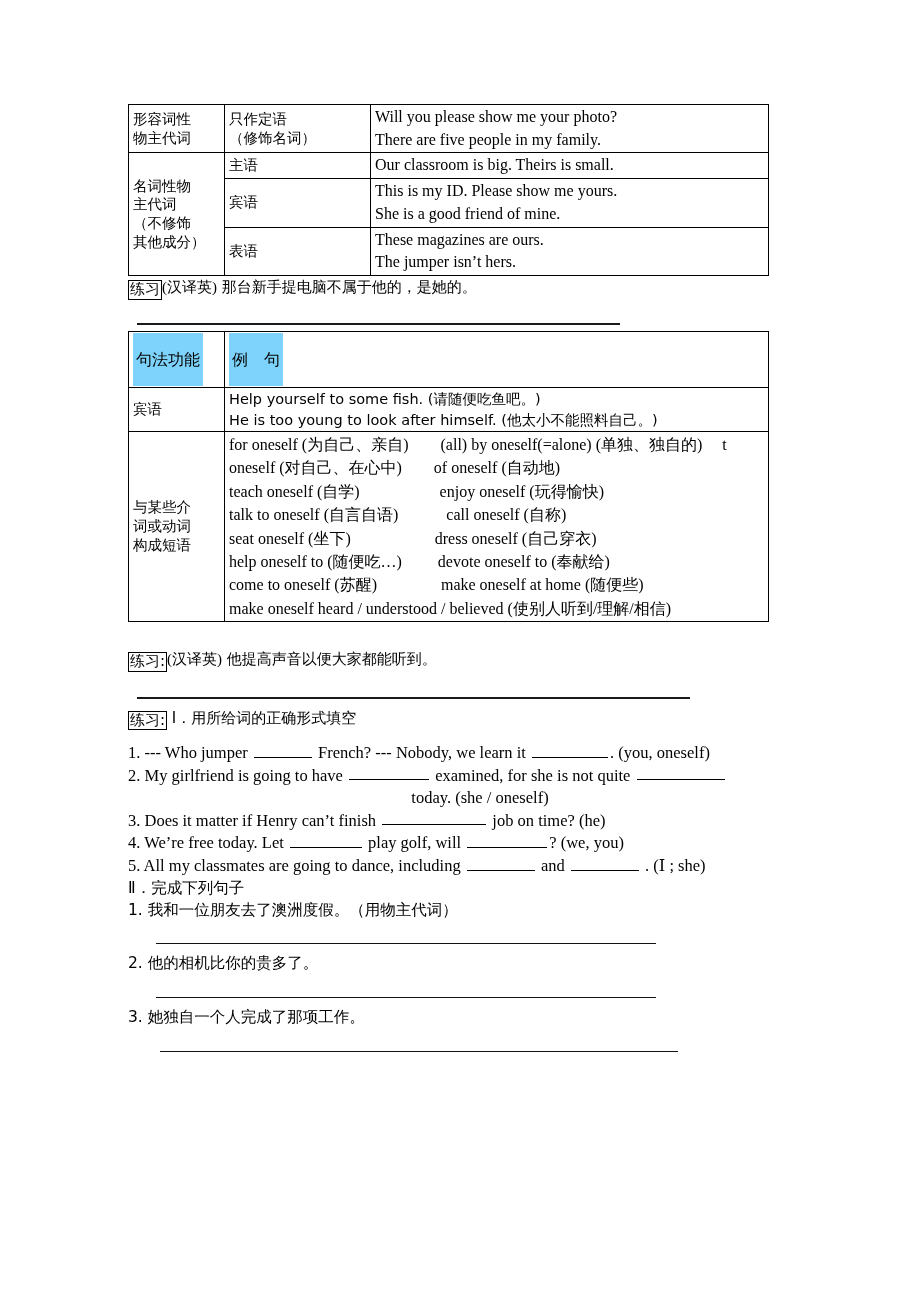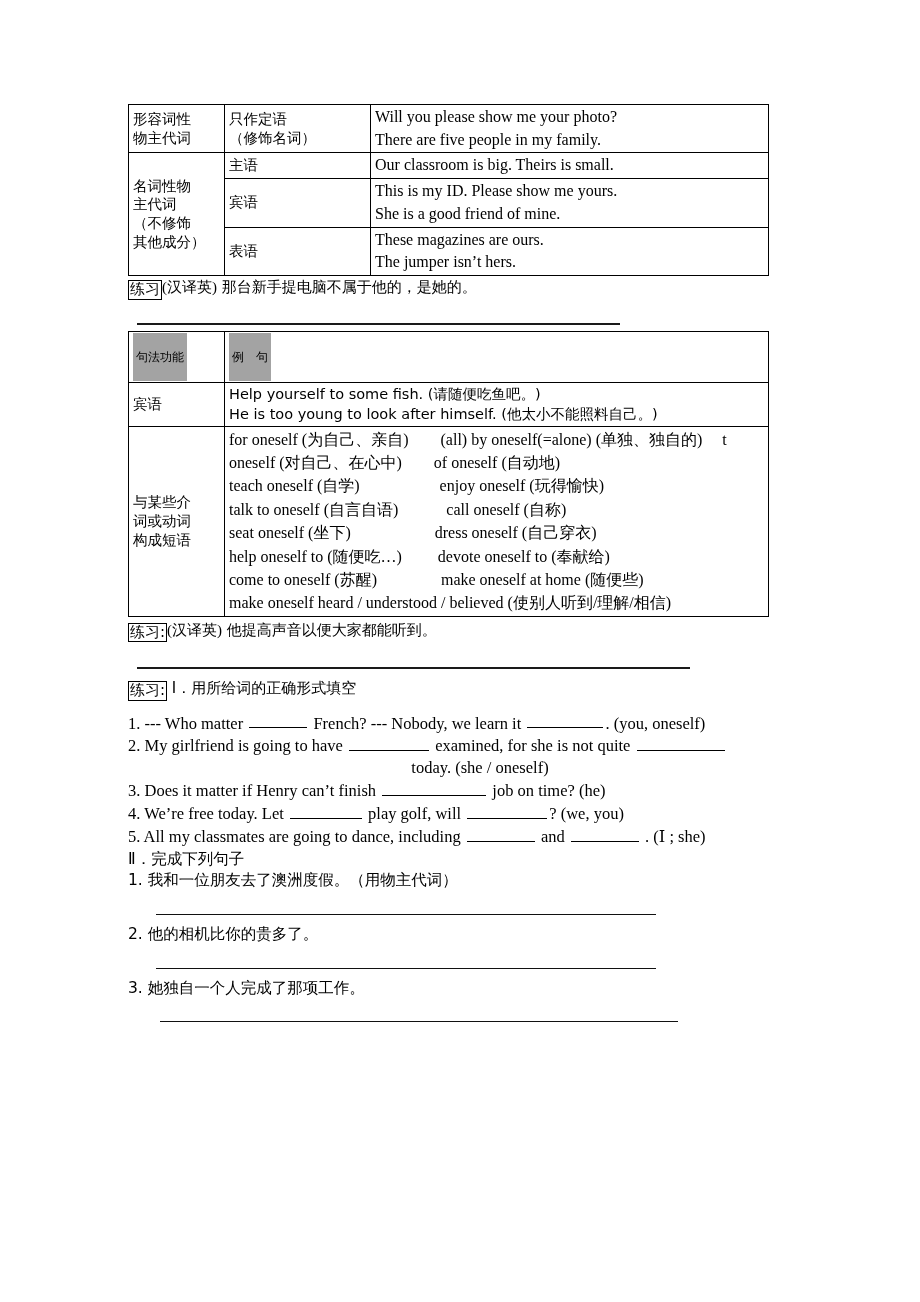"句法功能" .hdr-inner { background: #a3a3a3 -> #7dd3fc; font-size: 12px -> 16px }
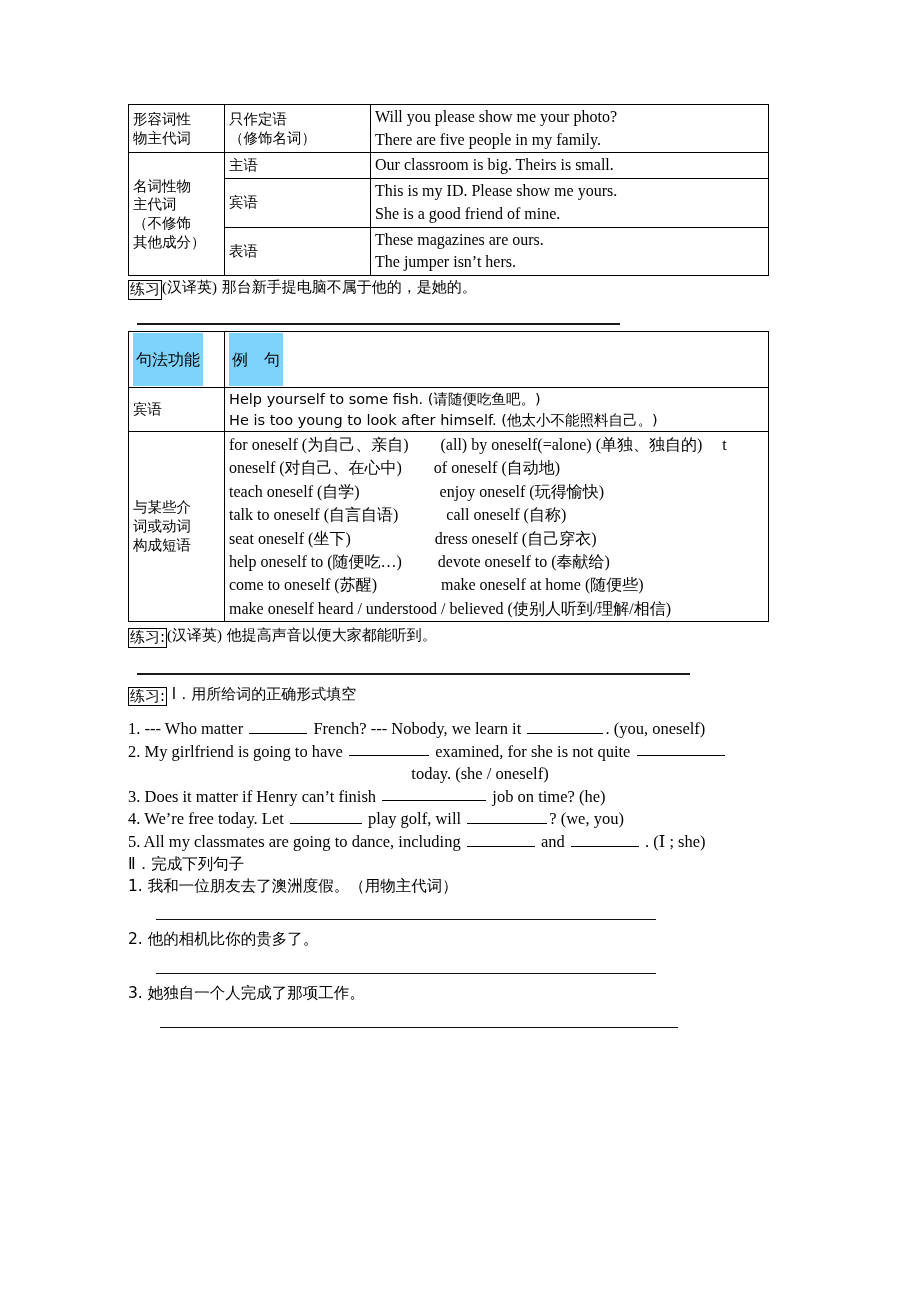"练习: (汉译英) 他提高声音以便大家都能听到。" div.practice-line { margin-top: 2px -> 26px }
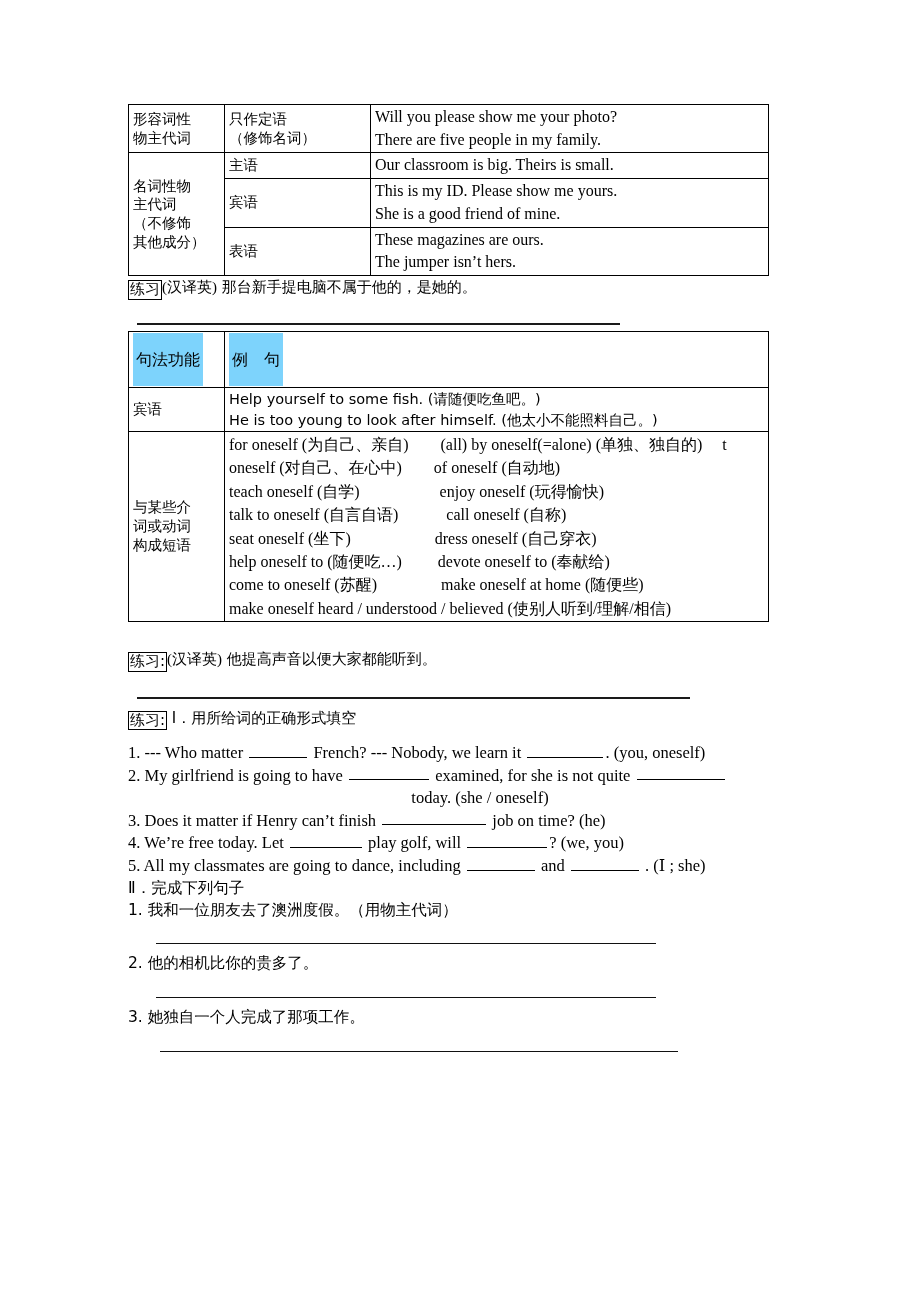"--- Who matter" span { text: matter -> jumper }
